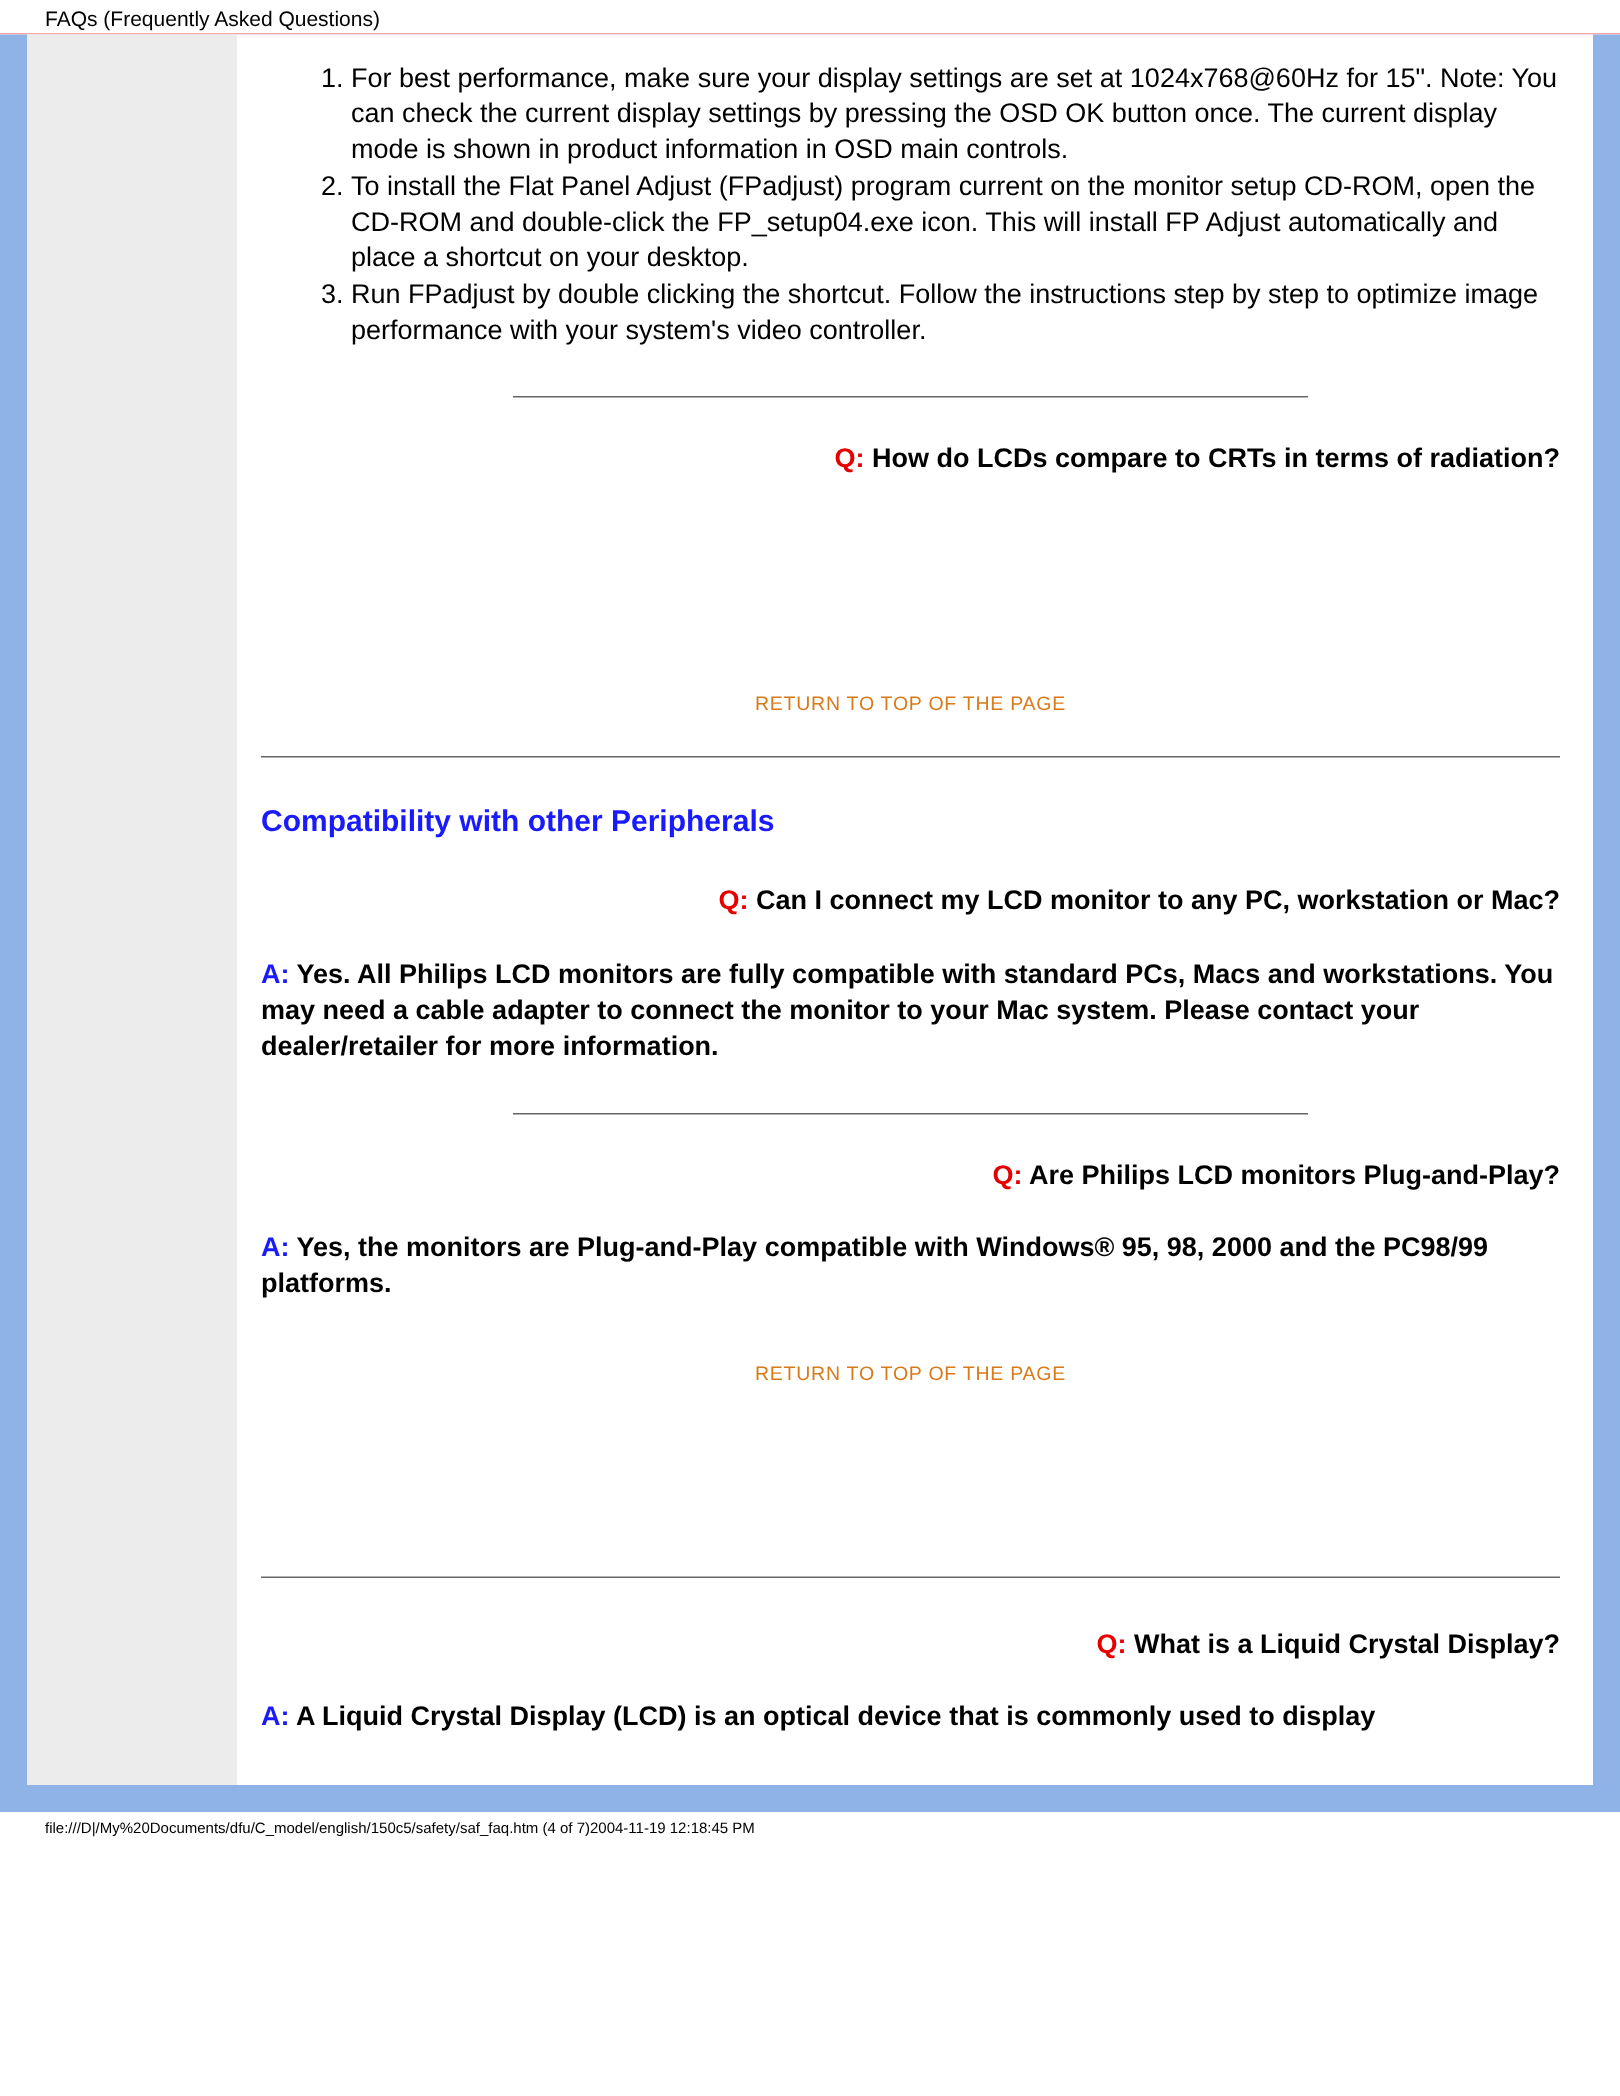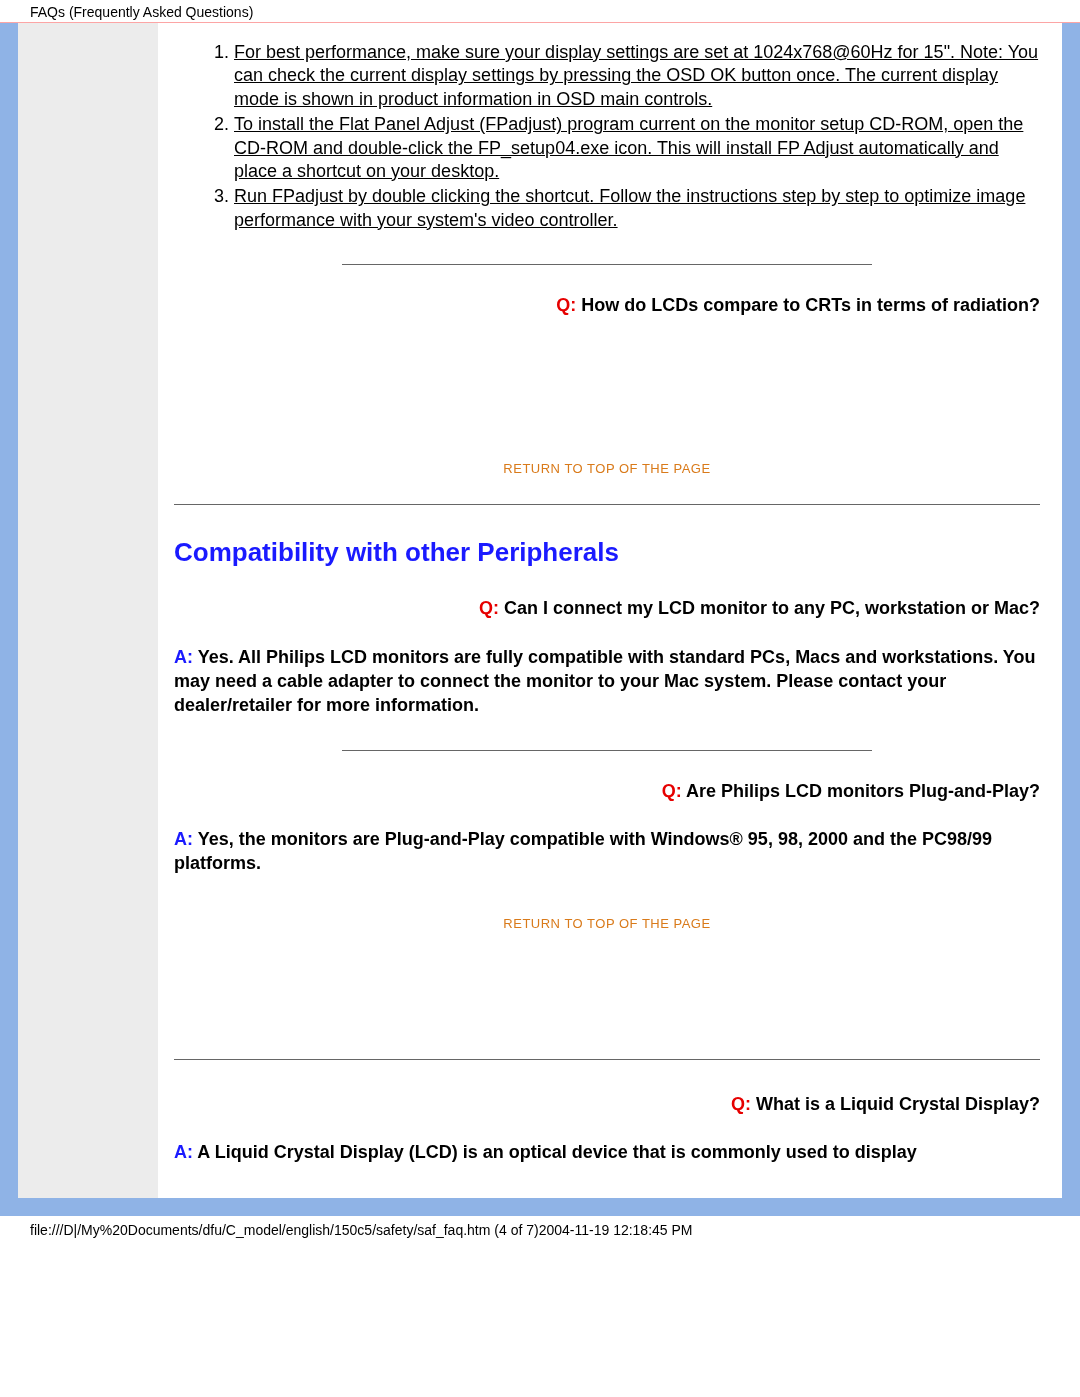"For best performance, make sure" ol { text-decoration: underline -> none }
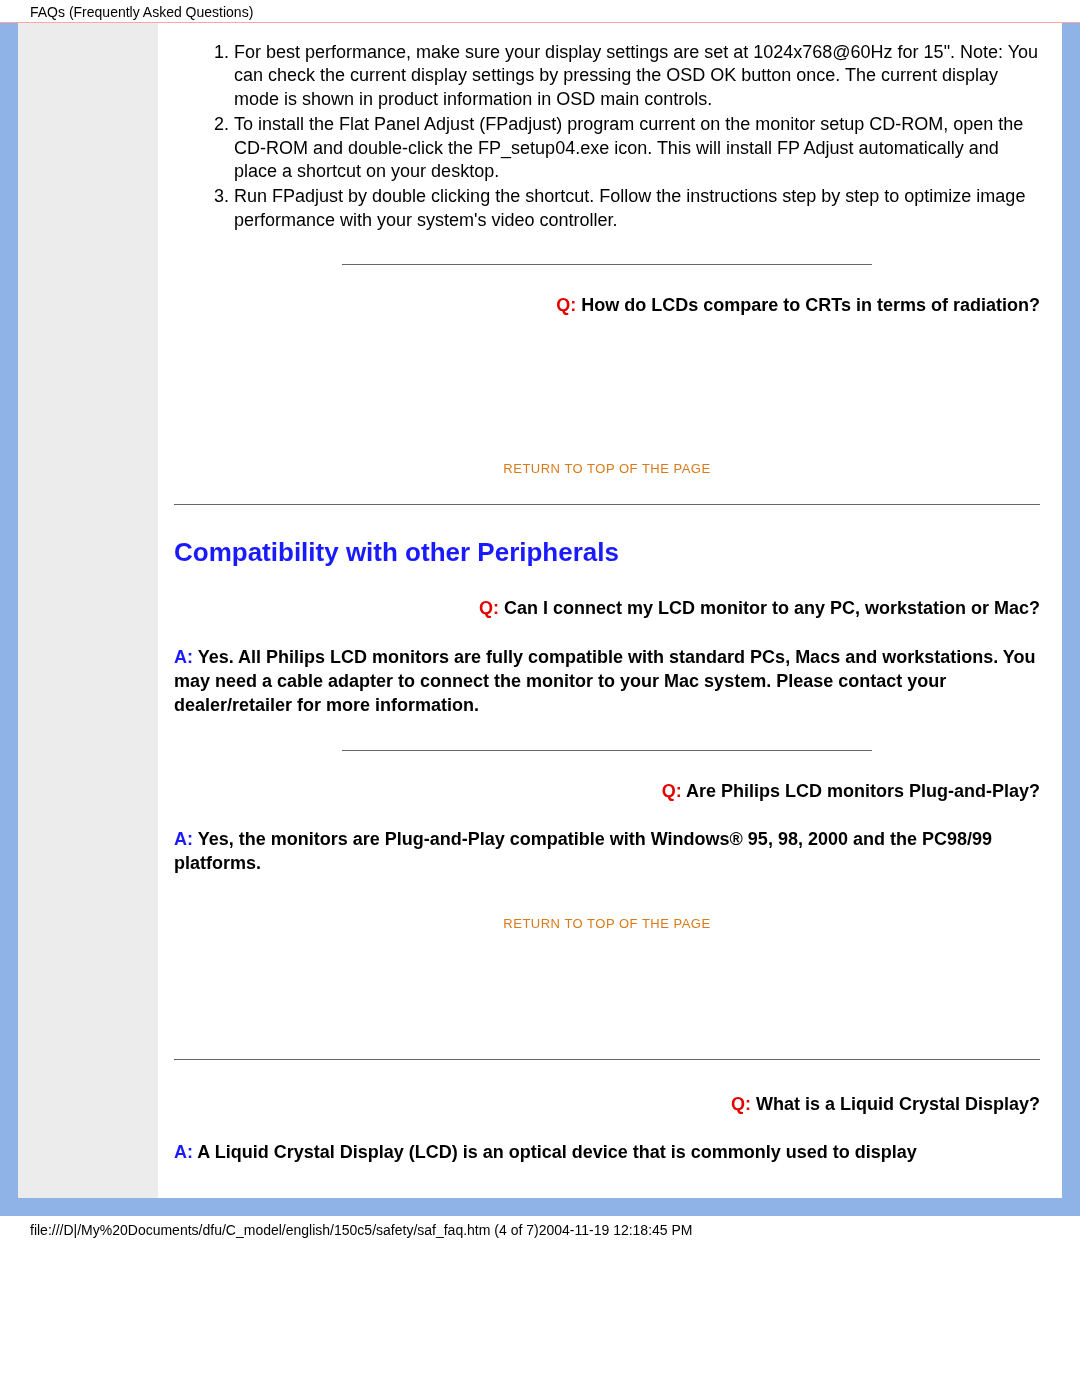"Compatibility with other Peripherals" .section-title { font-size: 26px -> 20px }
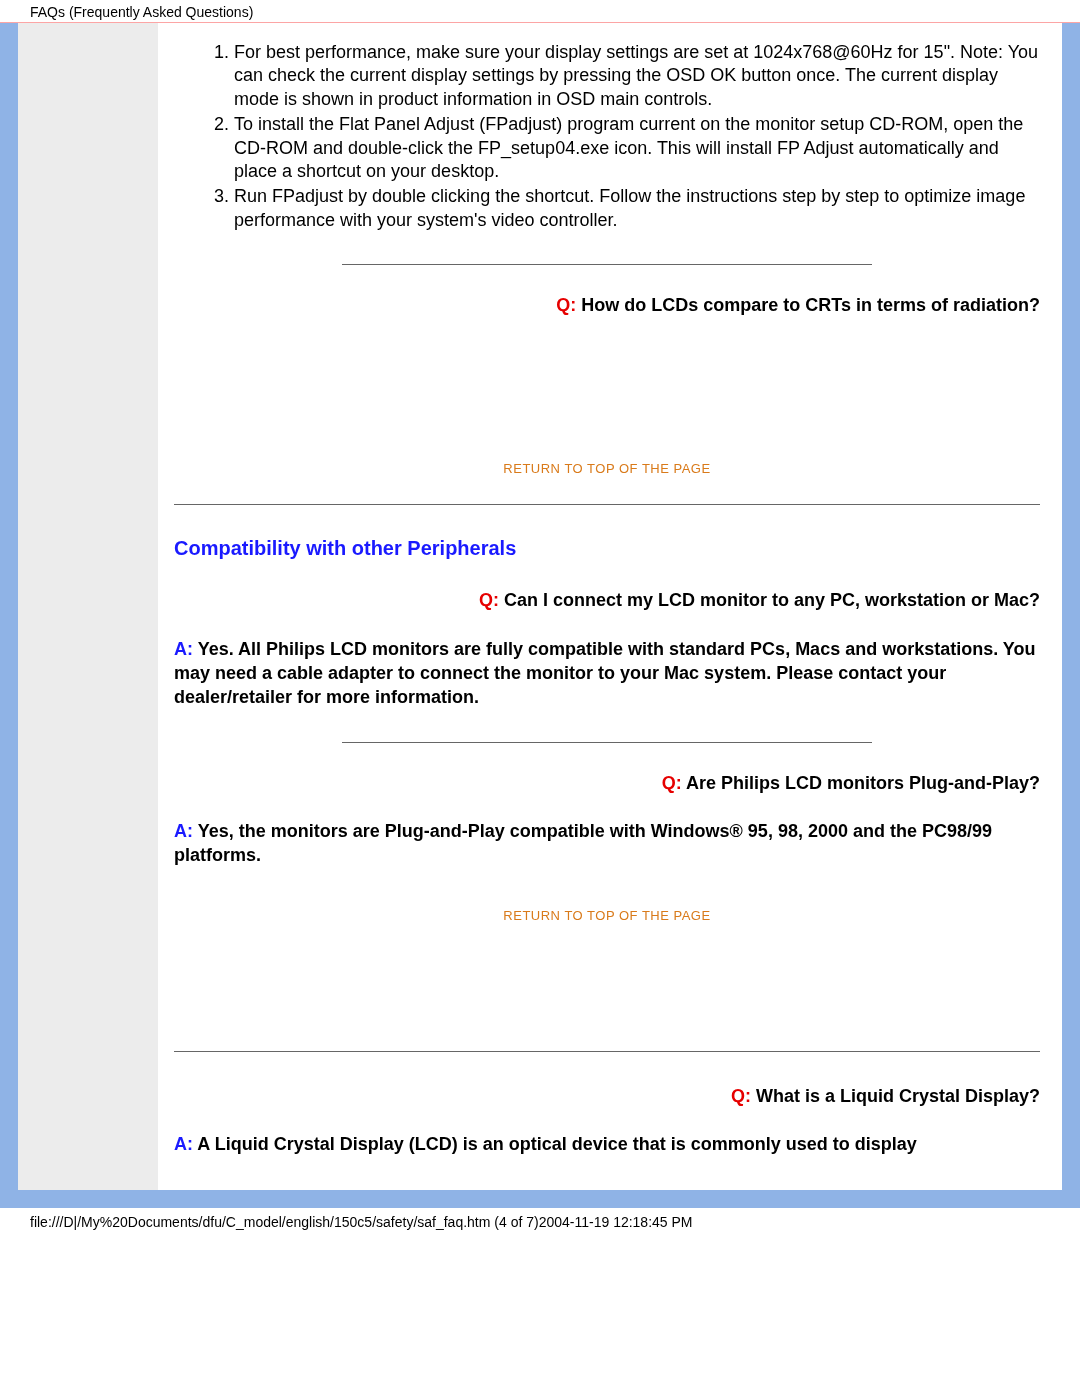"file:///D|/My%20Documents/dfu/C_model/en" .footer { font-size: 14px -> 10px }
